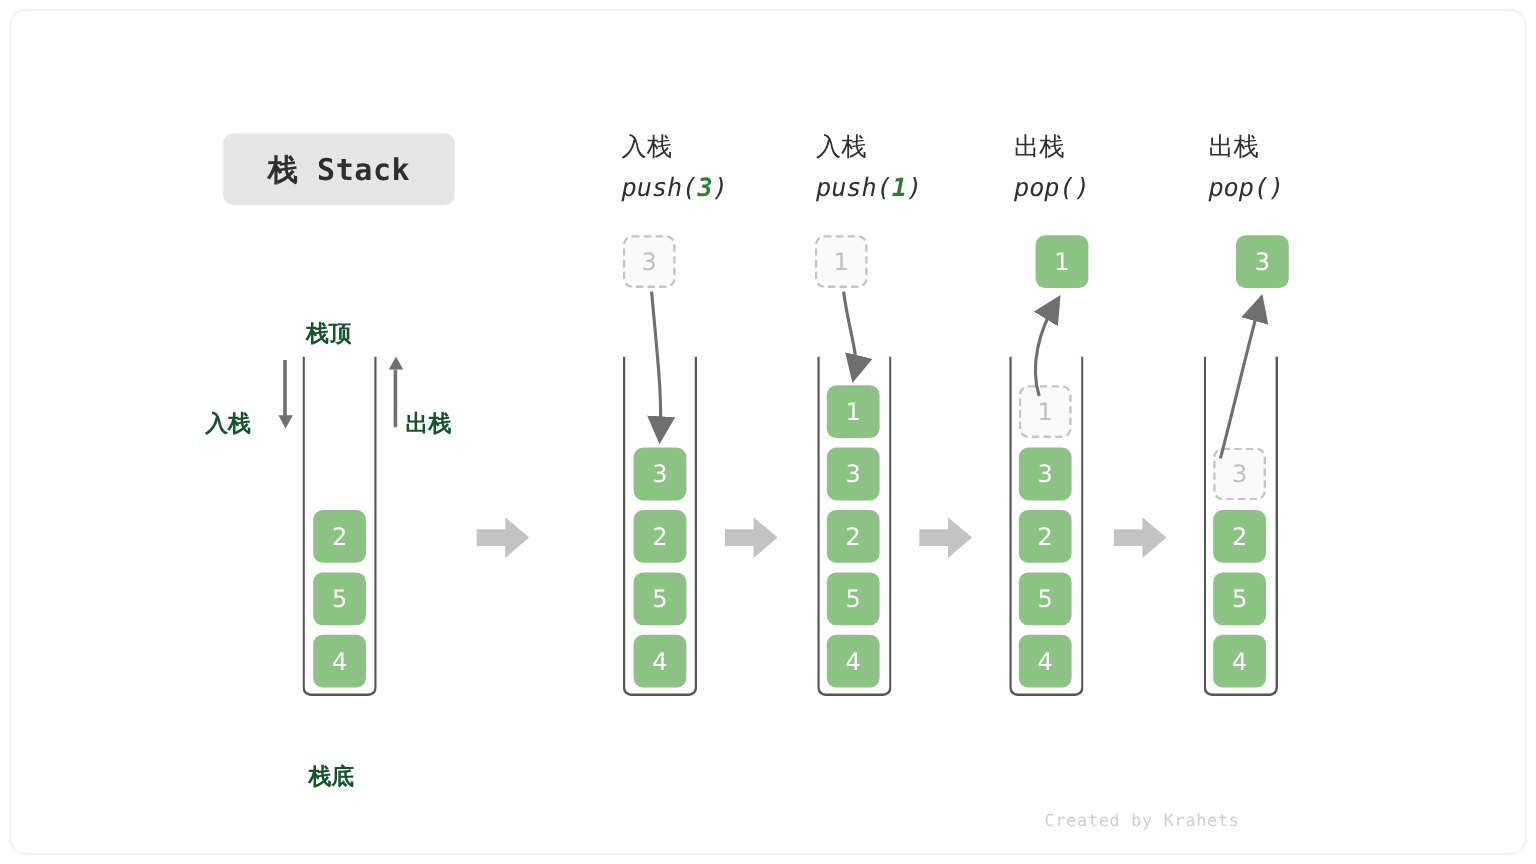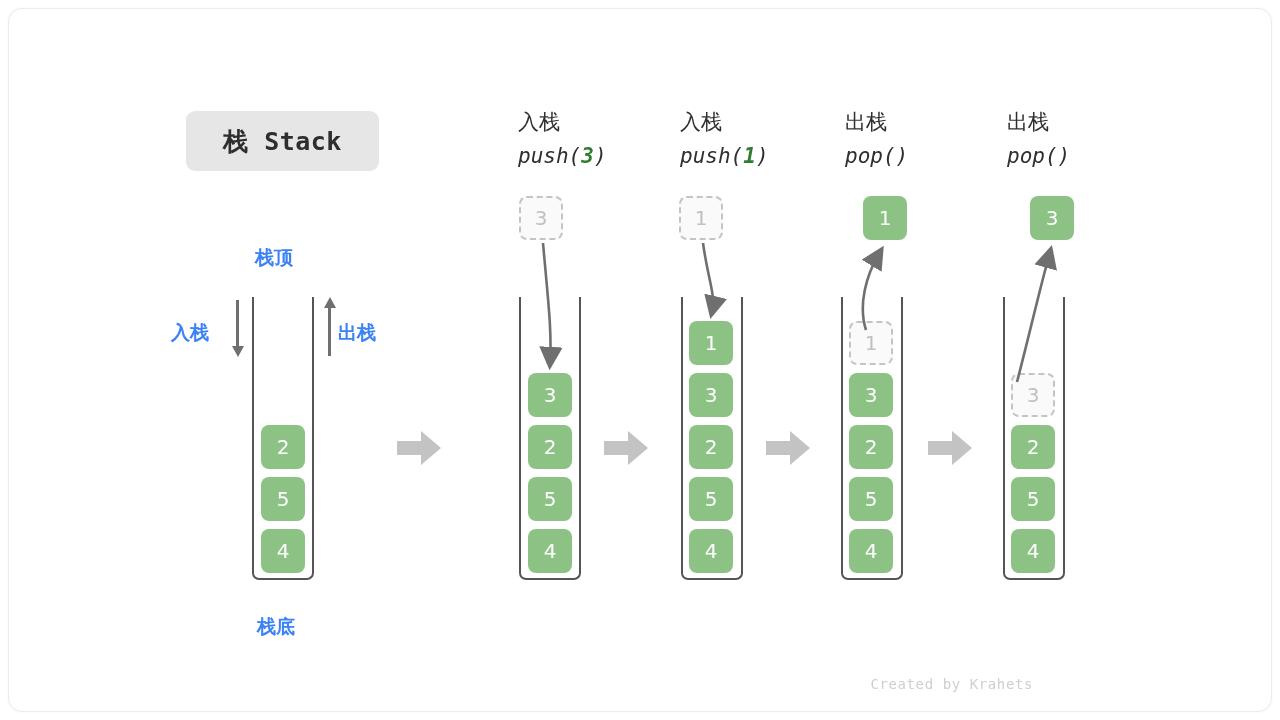"栈顶" .lbl { color: #3b82f6 -> #14532d; margin-top: none -> 20px }
